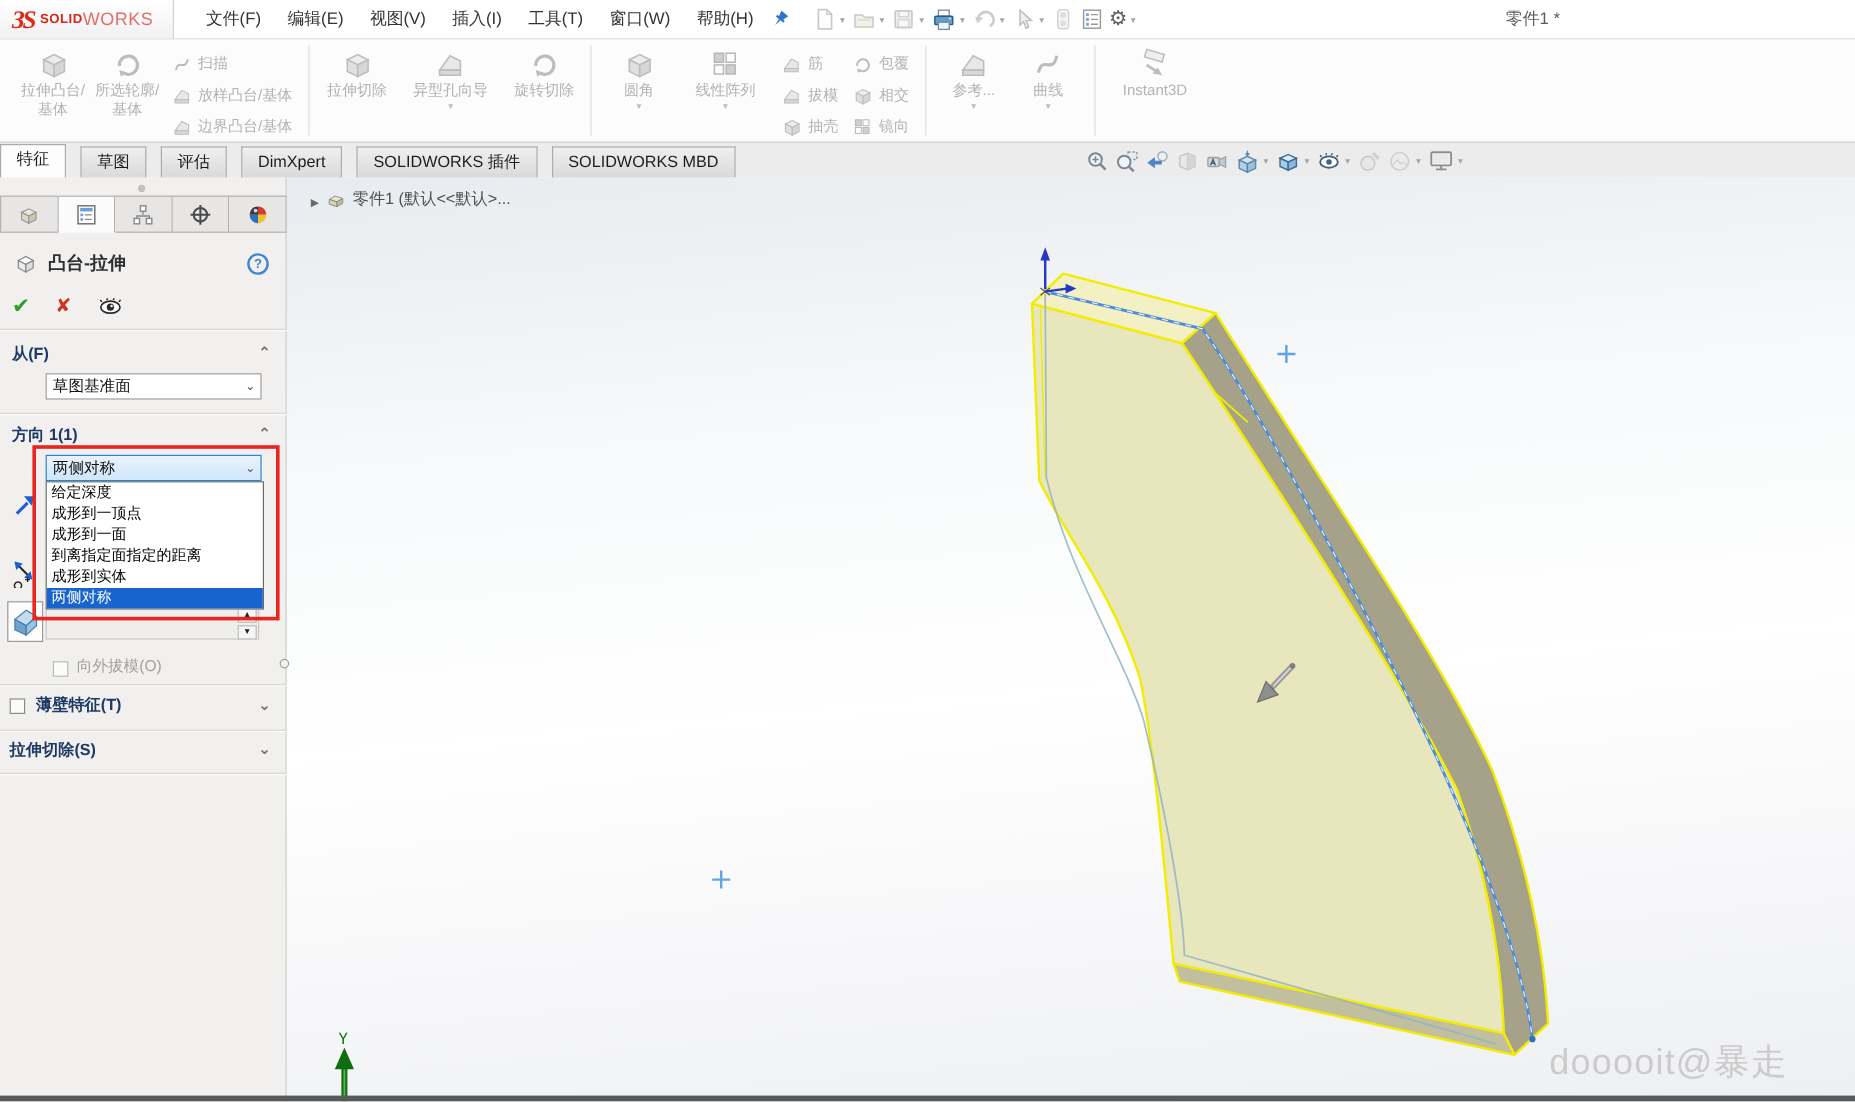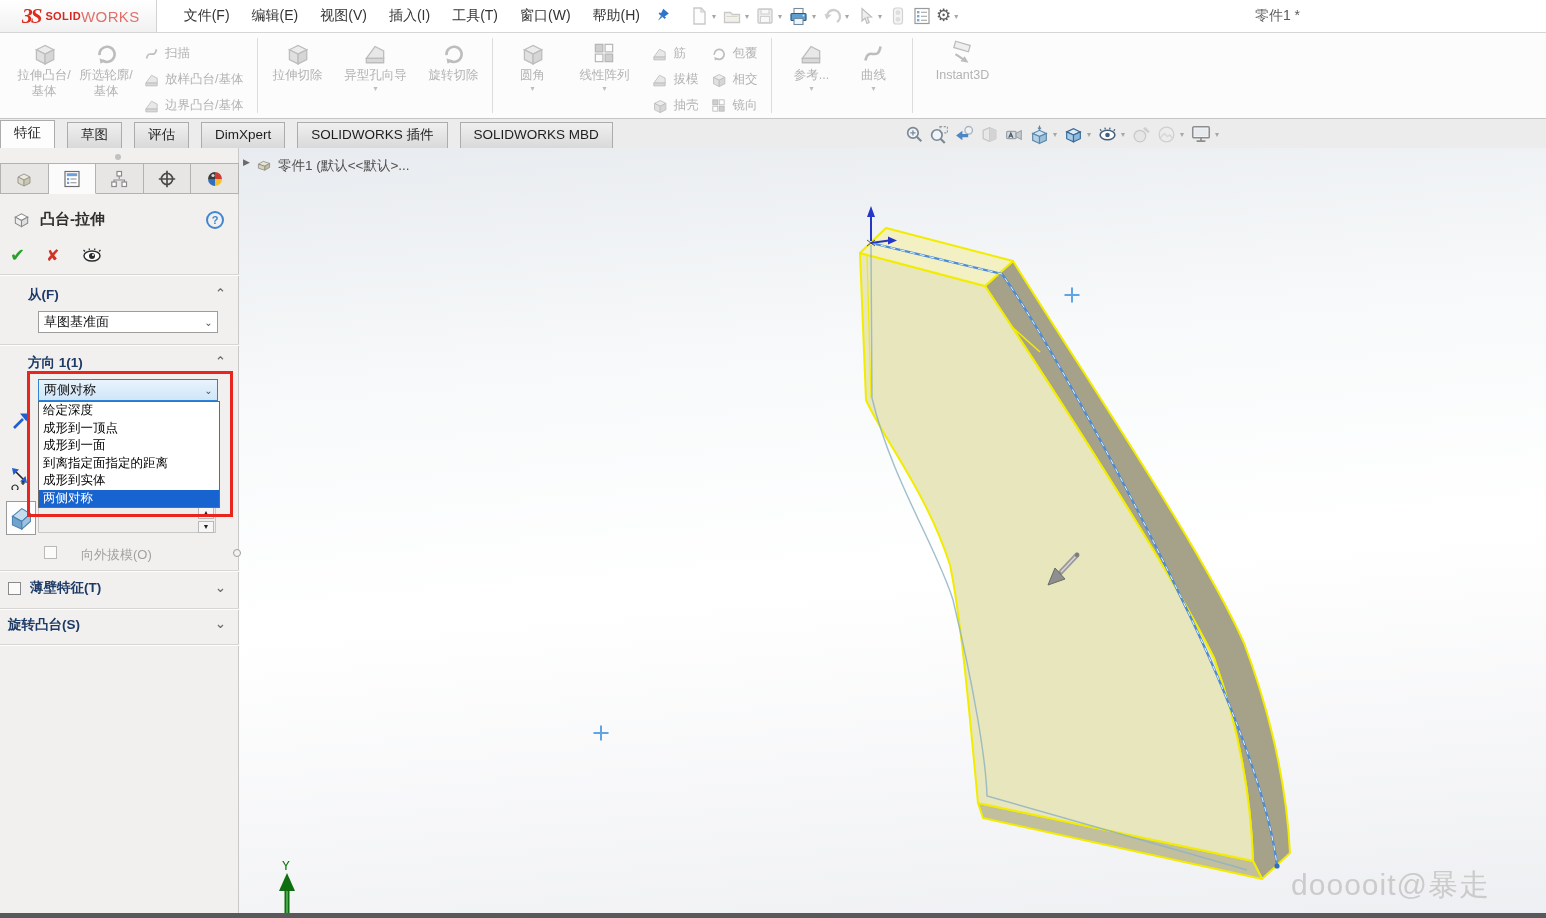"ЗS" .logo { padding: 0 16px 0 22px -> 0 16px 0 10px }
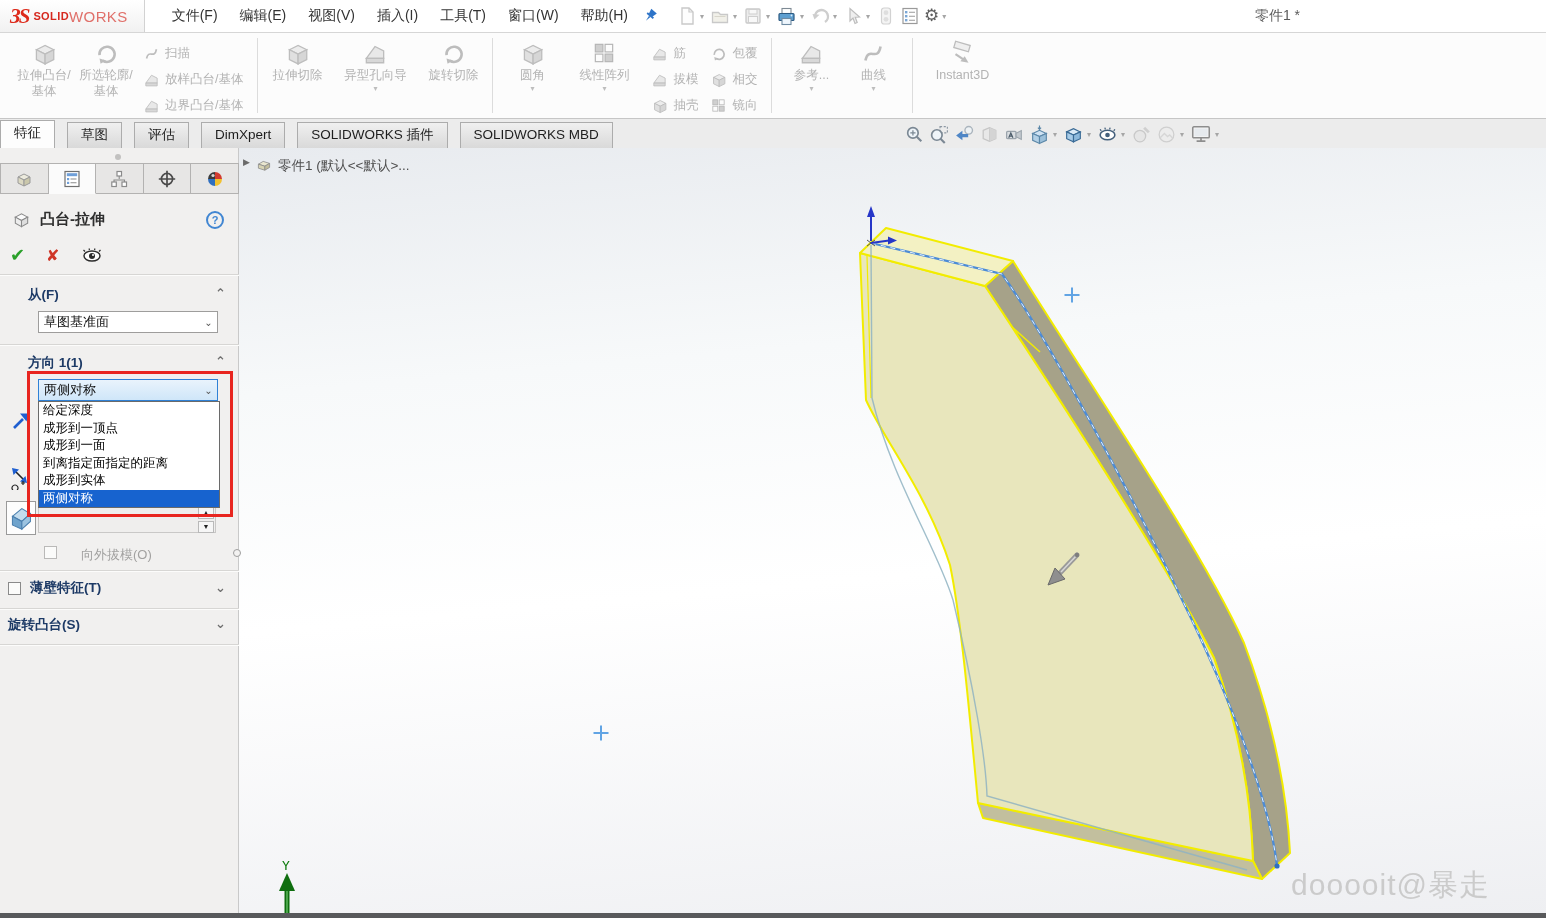"零件1 (默认<<默认>..." .tree { align-items: flex-start -> flex-end; left: 4px -> 20px }
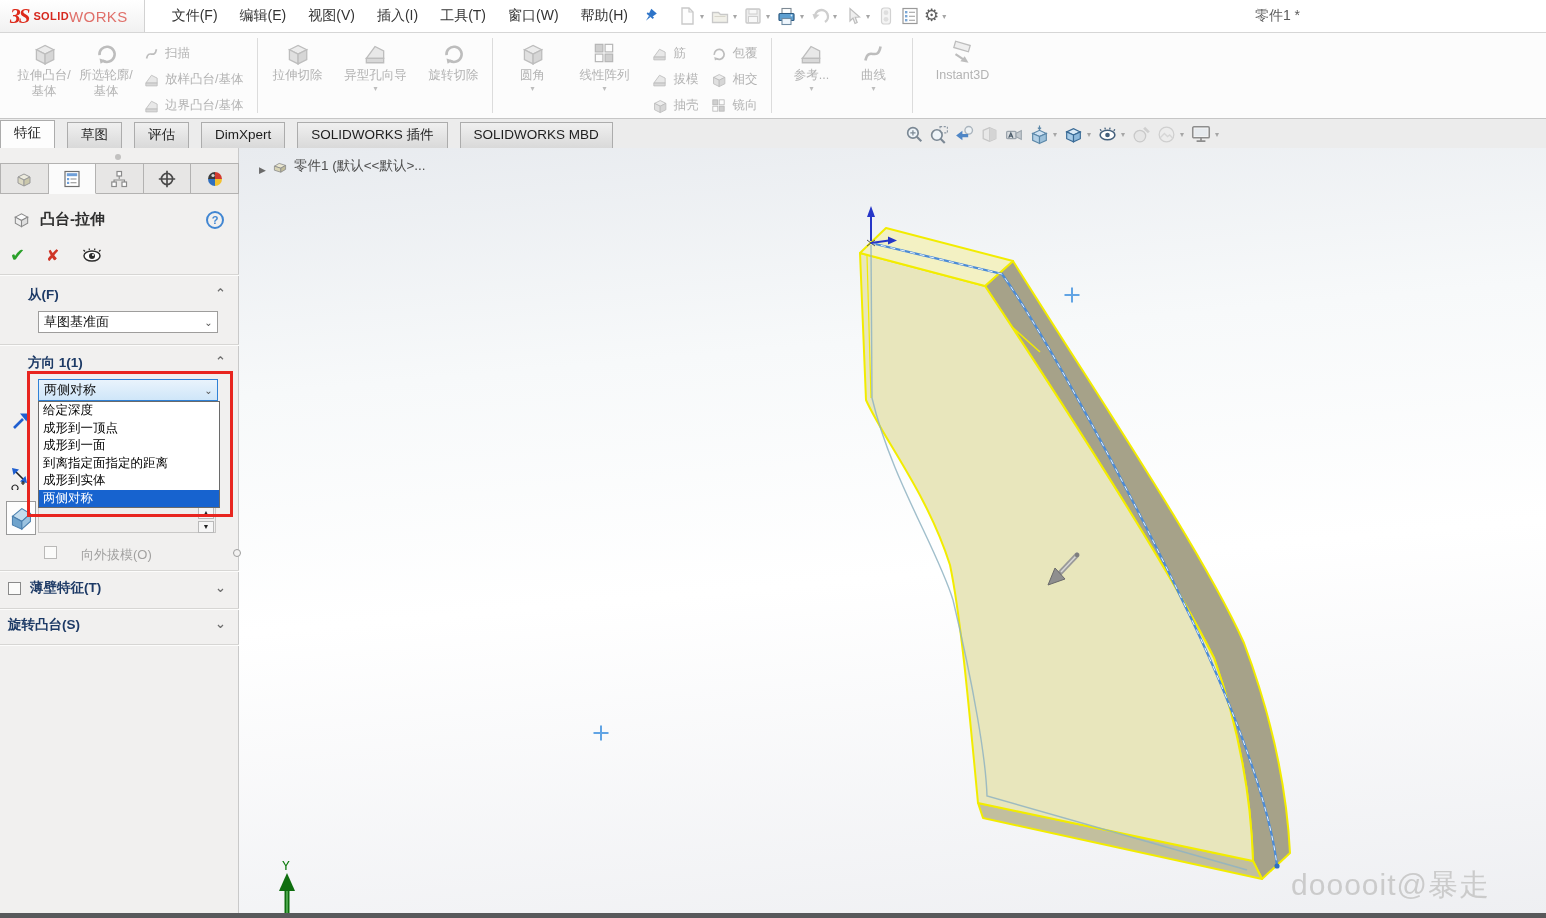"从(F)" .pm-sec { left: 28px -> 10px }
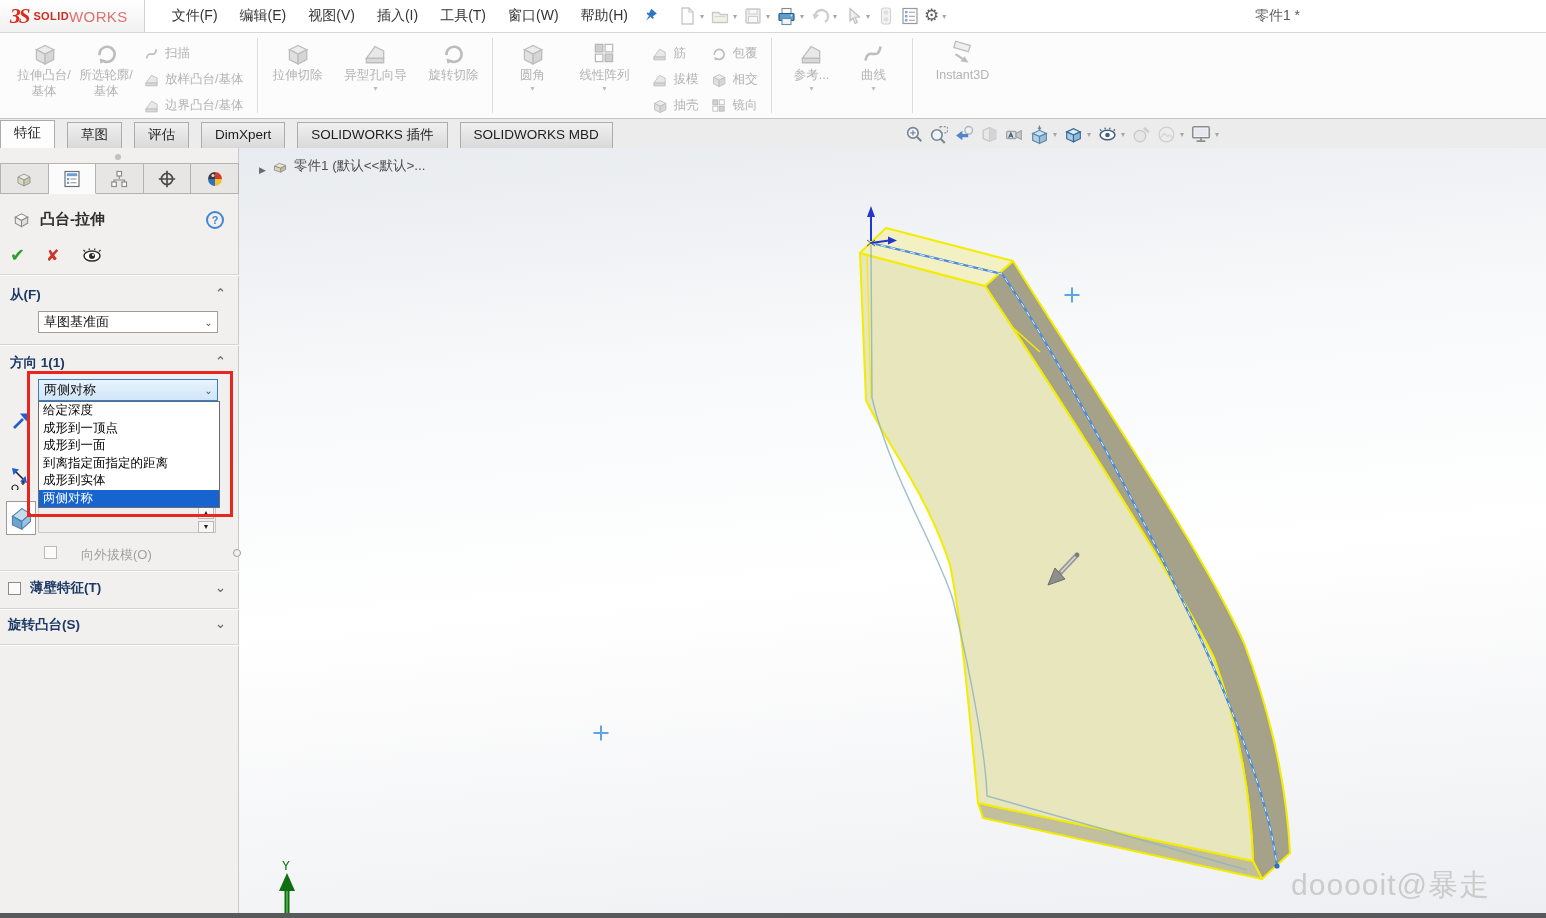"向外拔模(O)" .draft-out { align-items: flex-start -> flex-end; gap: 24px -> 7px }
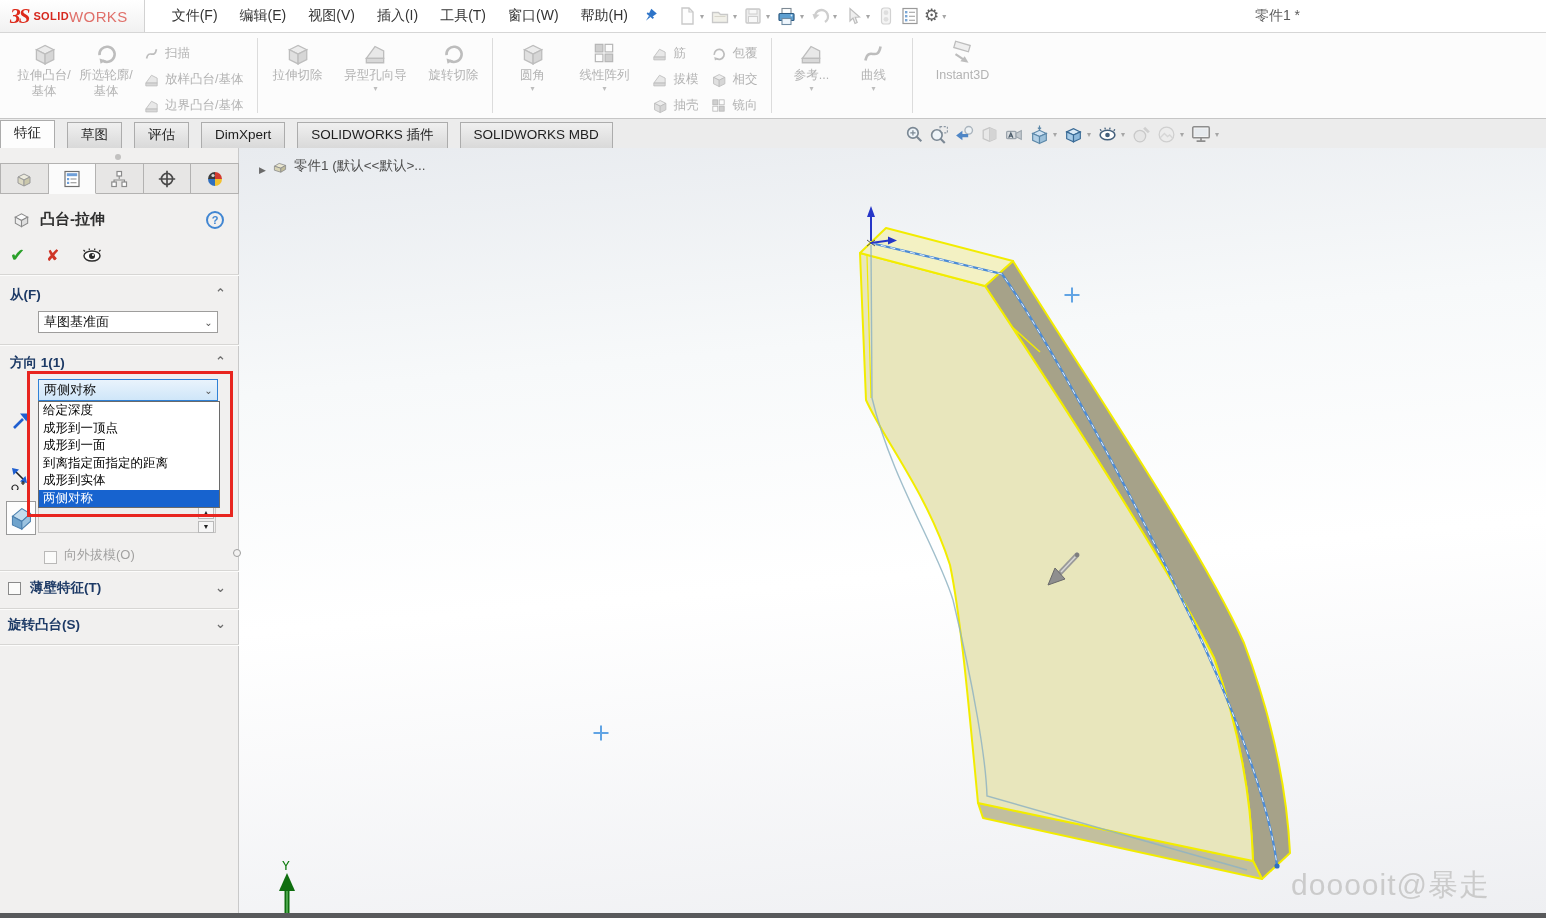"旋转凸台(S)" span.secl { text: 旋转凸台 -> 拉伸切除 }
